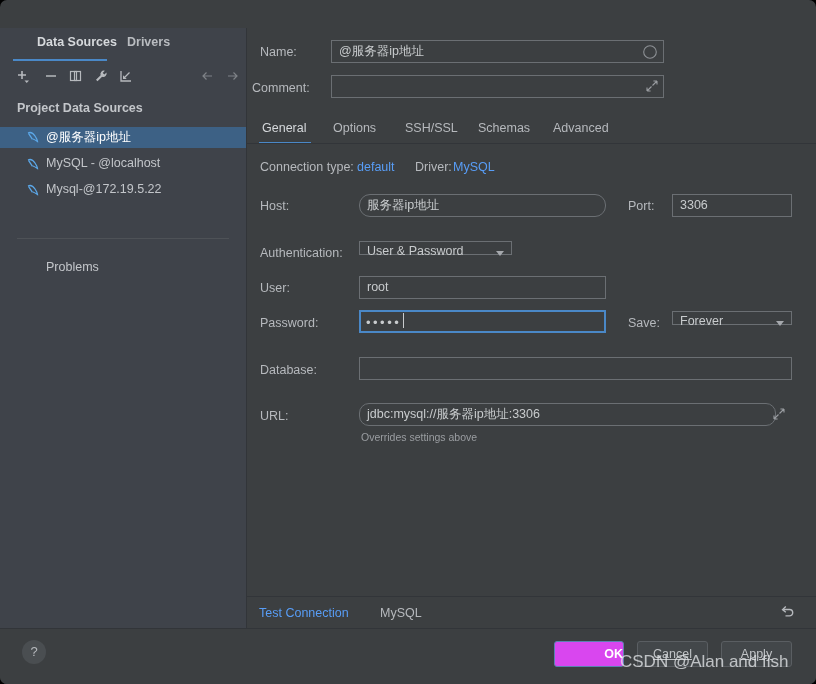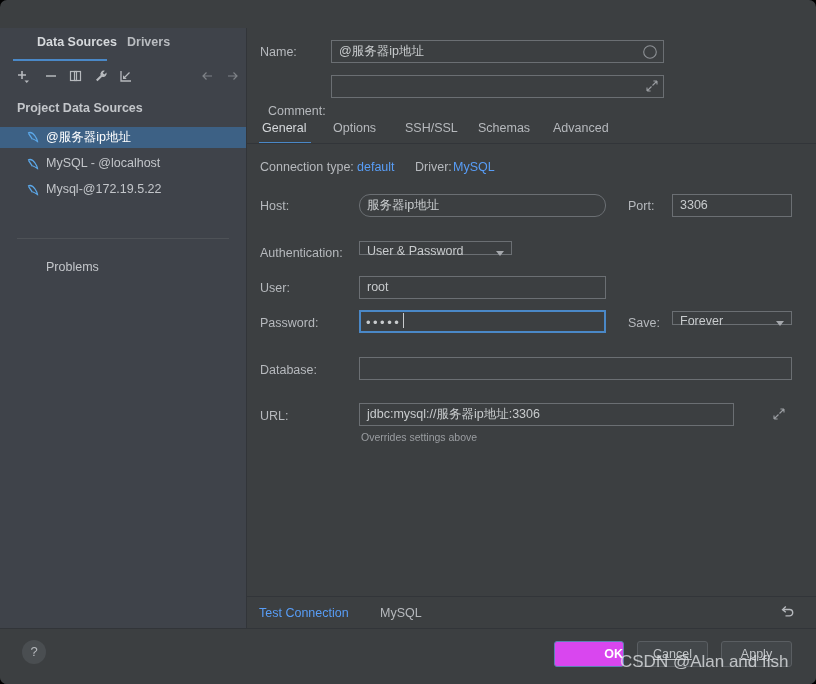"Comment:" div.fld-label { left: 268px -> 252px; margin-top: 23px -> none }
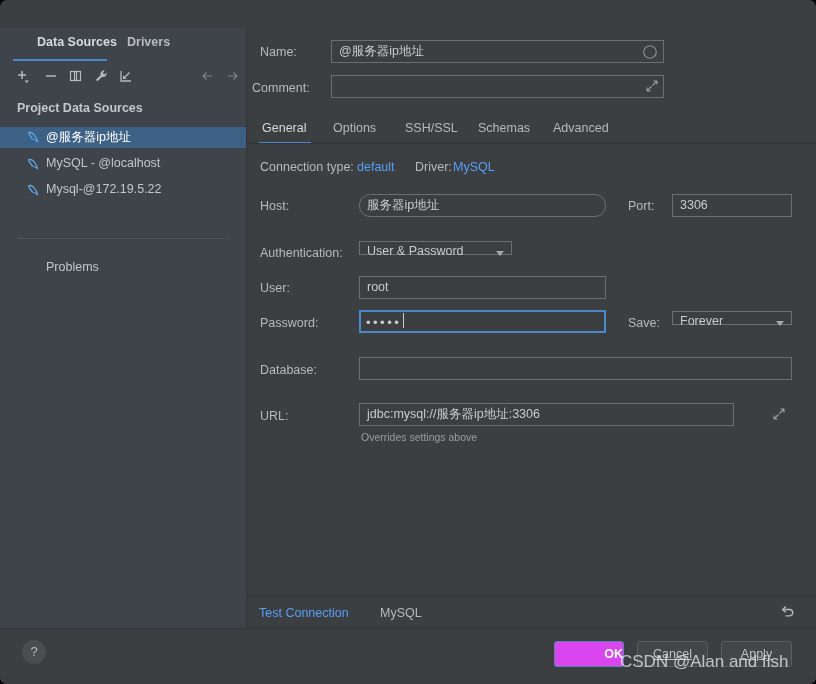"jdbc:mysql://服务器ip地址:3306" div.textfield { border-radius: none -> 10px; width: 375px -> 417px }
